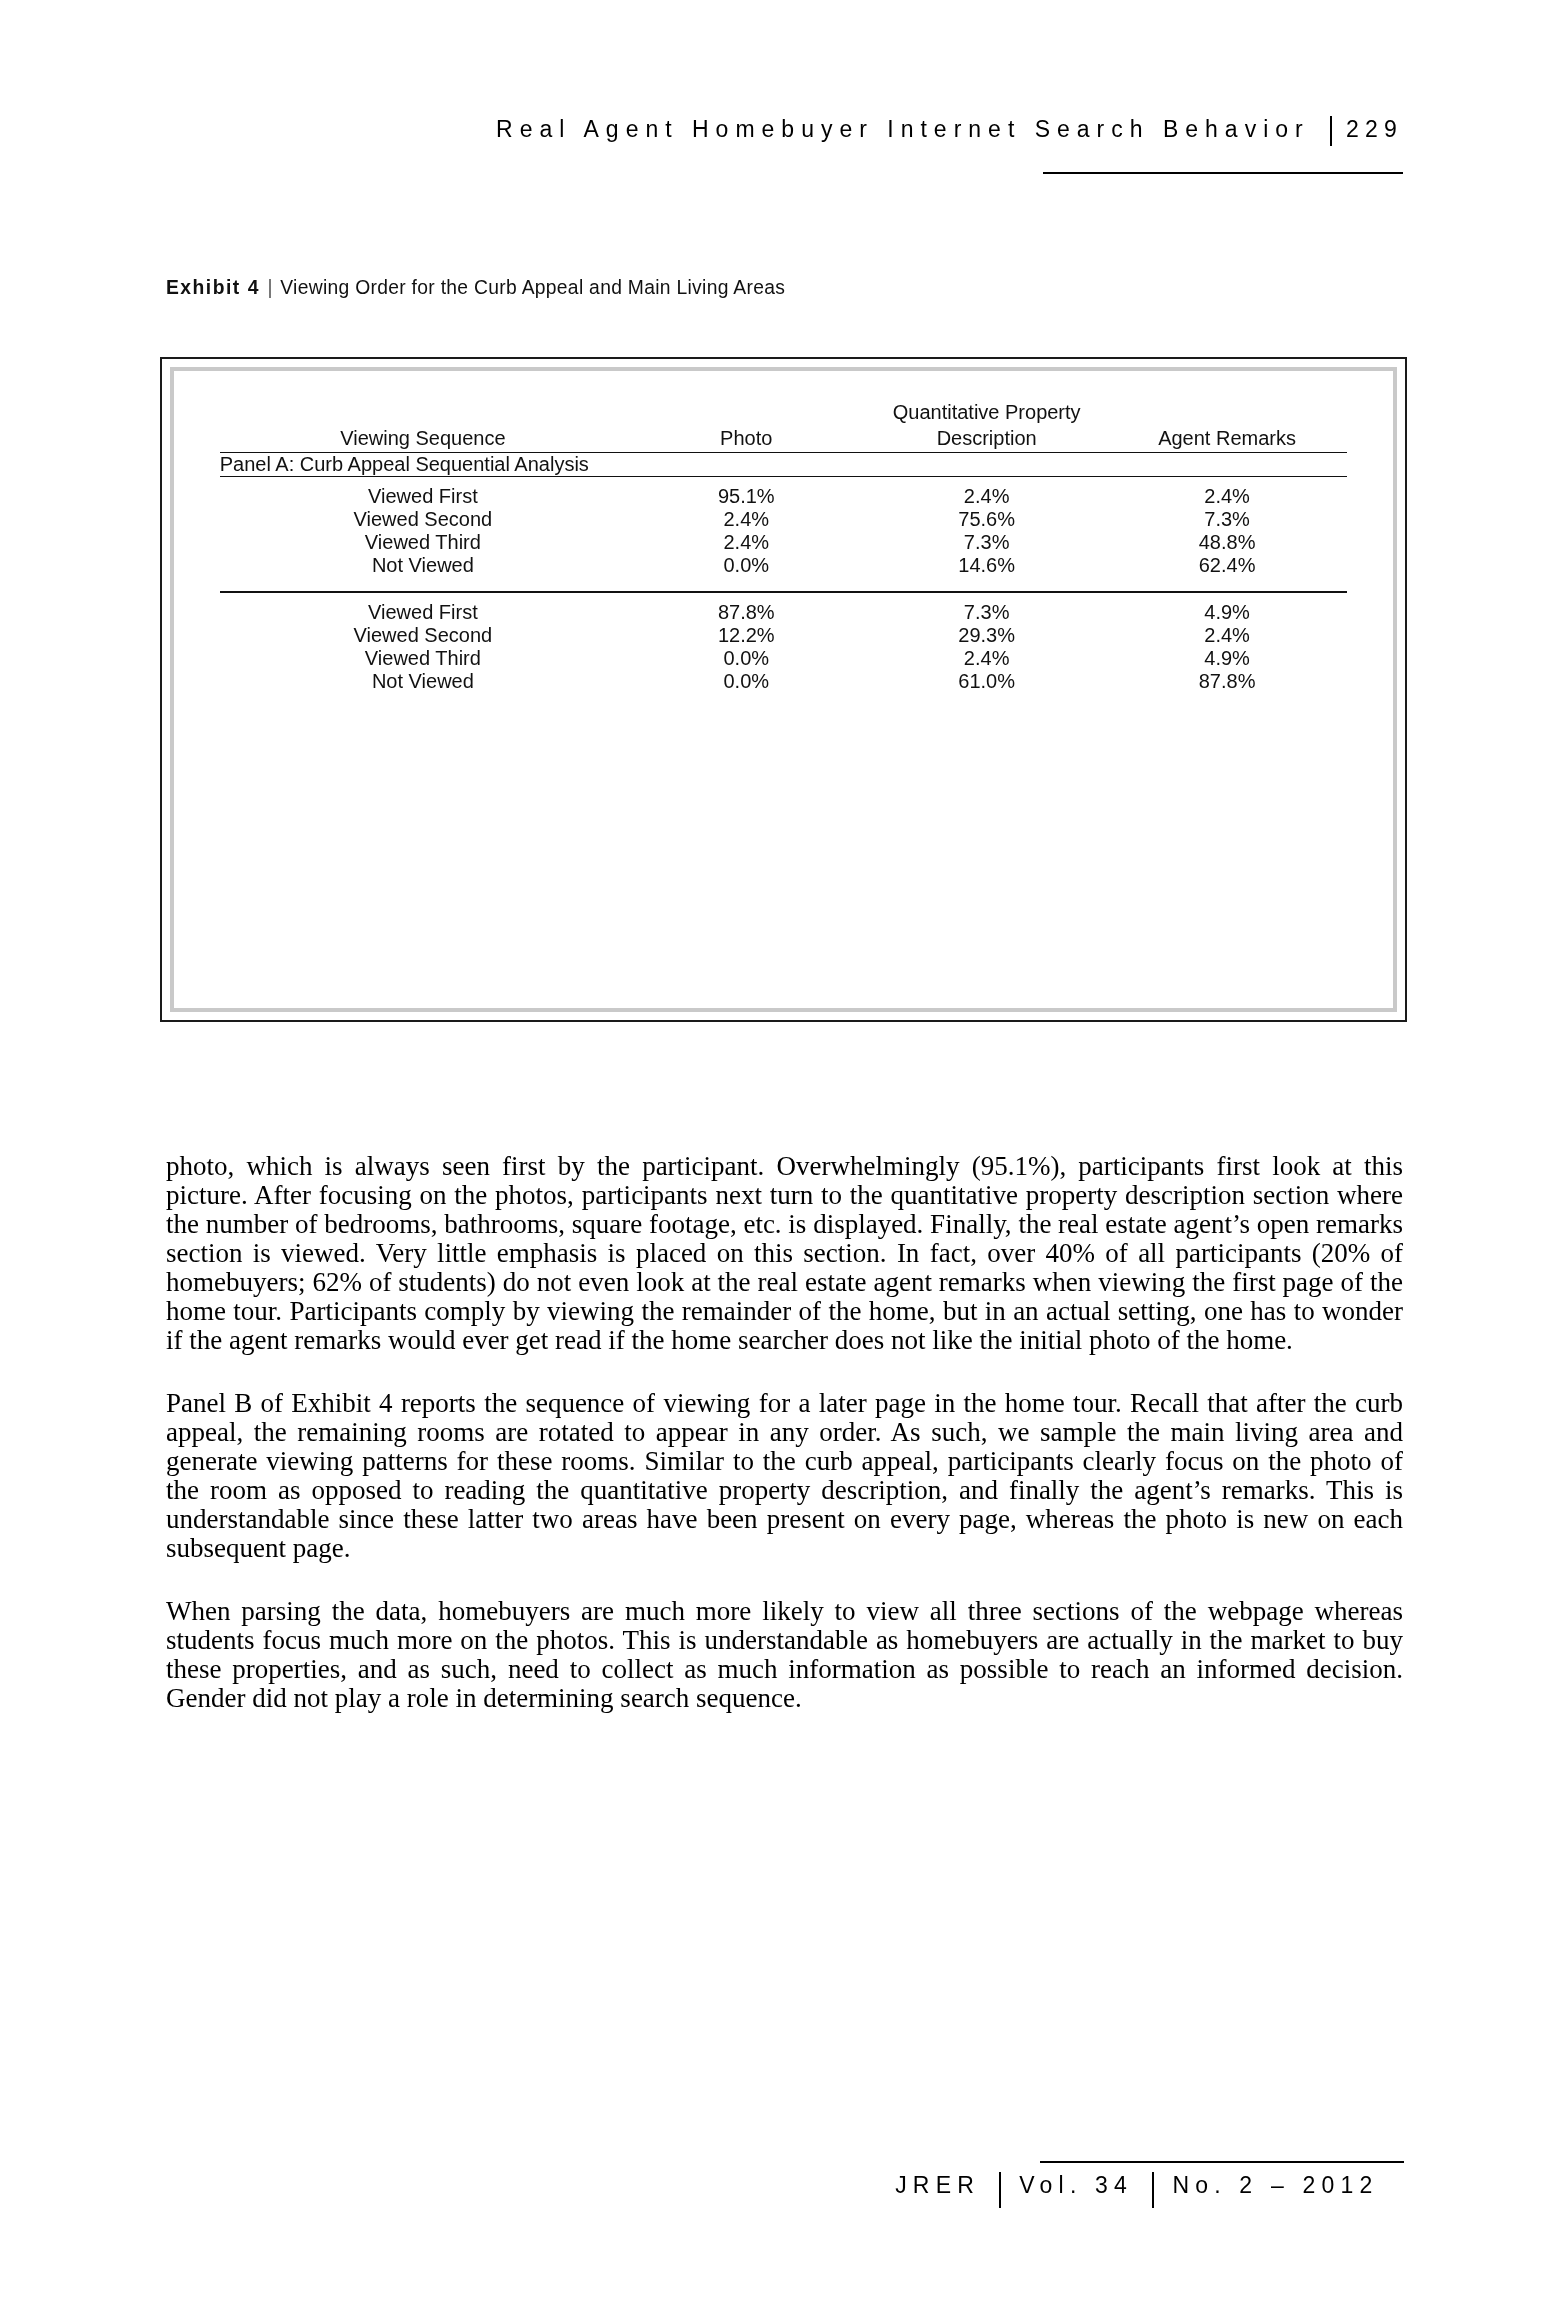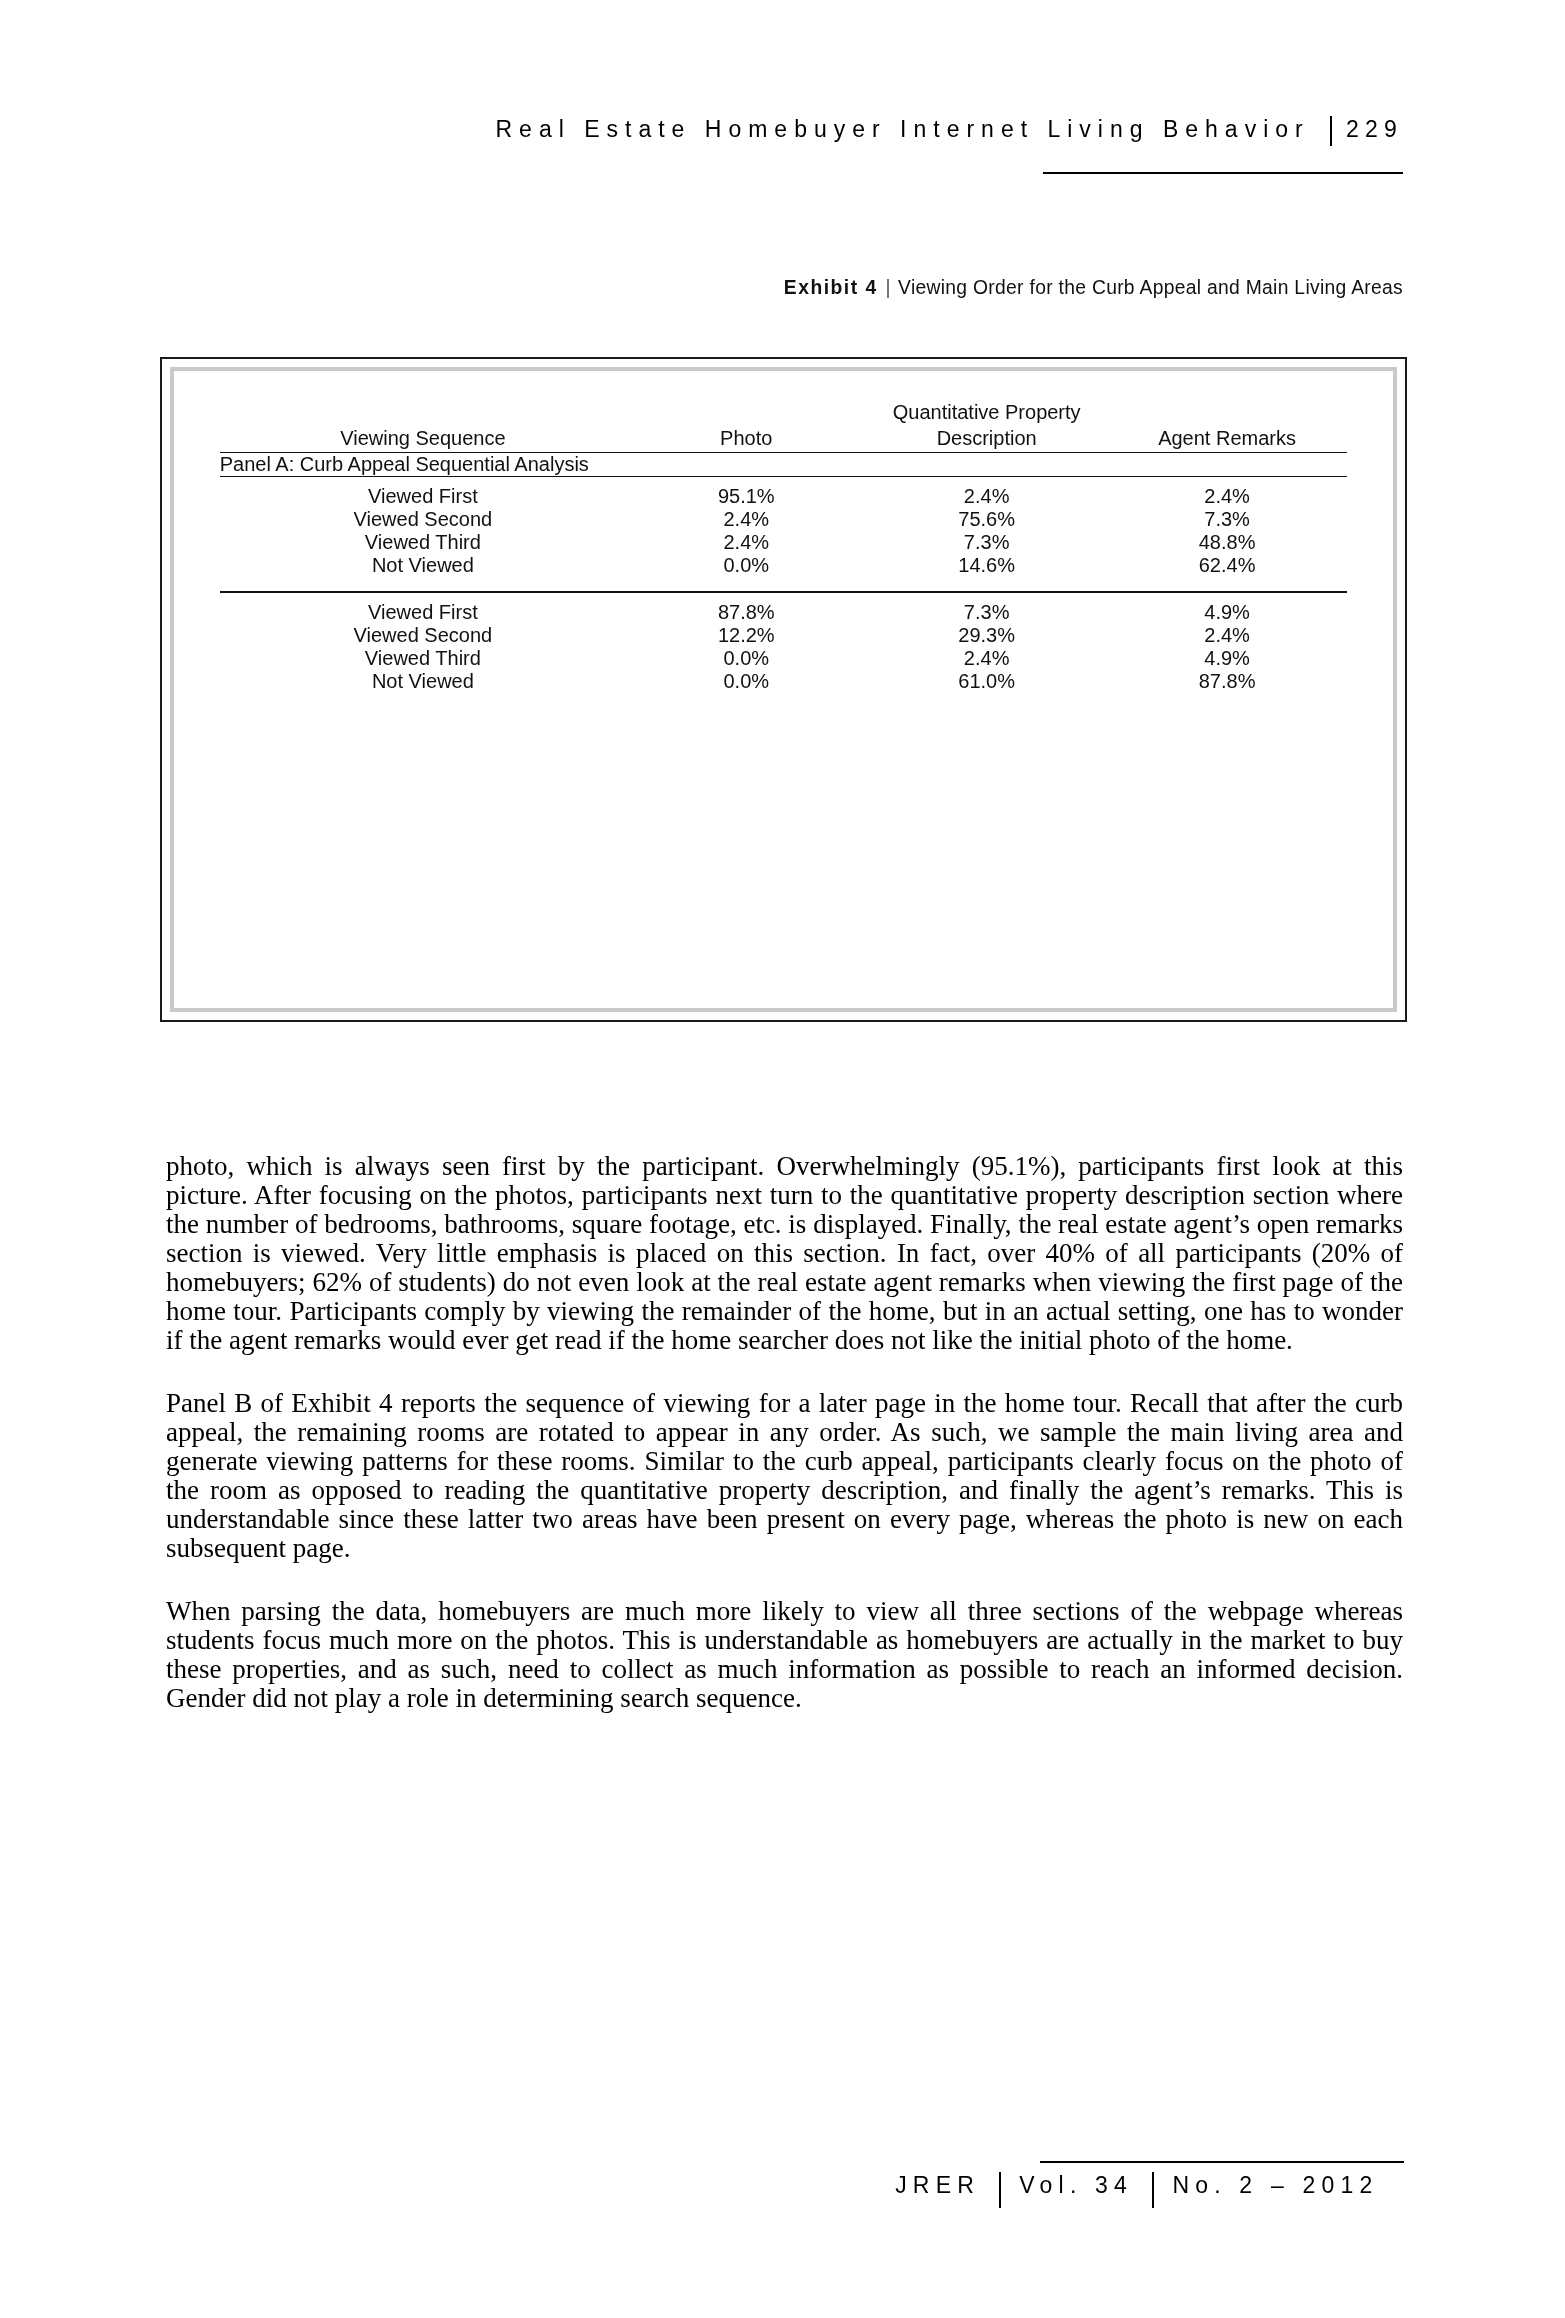"Real Estate Homebuyer Internet Living" div.rh-title { text: Estate Homebuyer Internet Living -> Agent Homebuyer Internet Search }
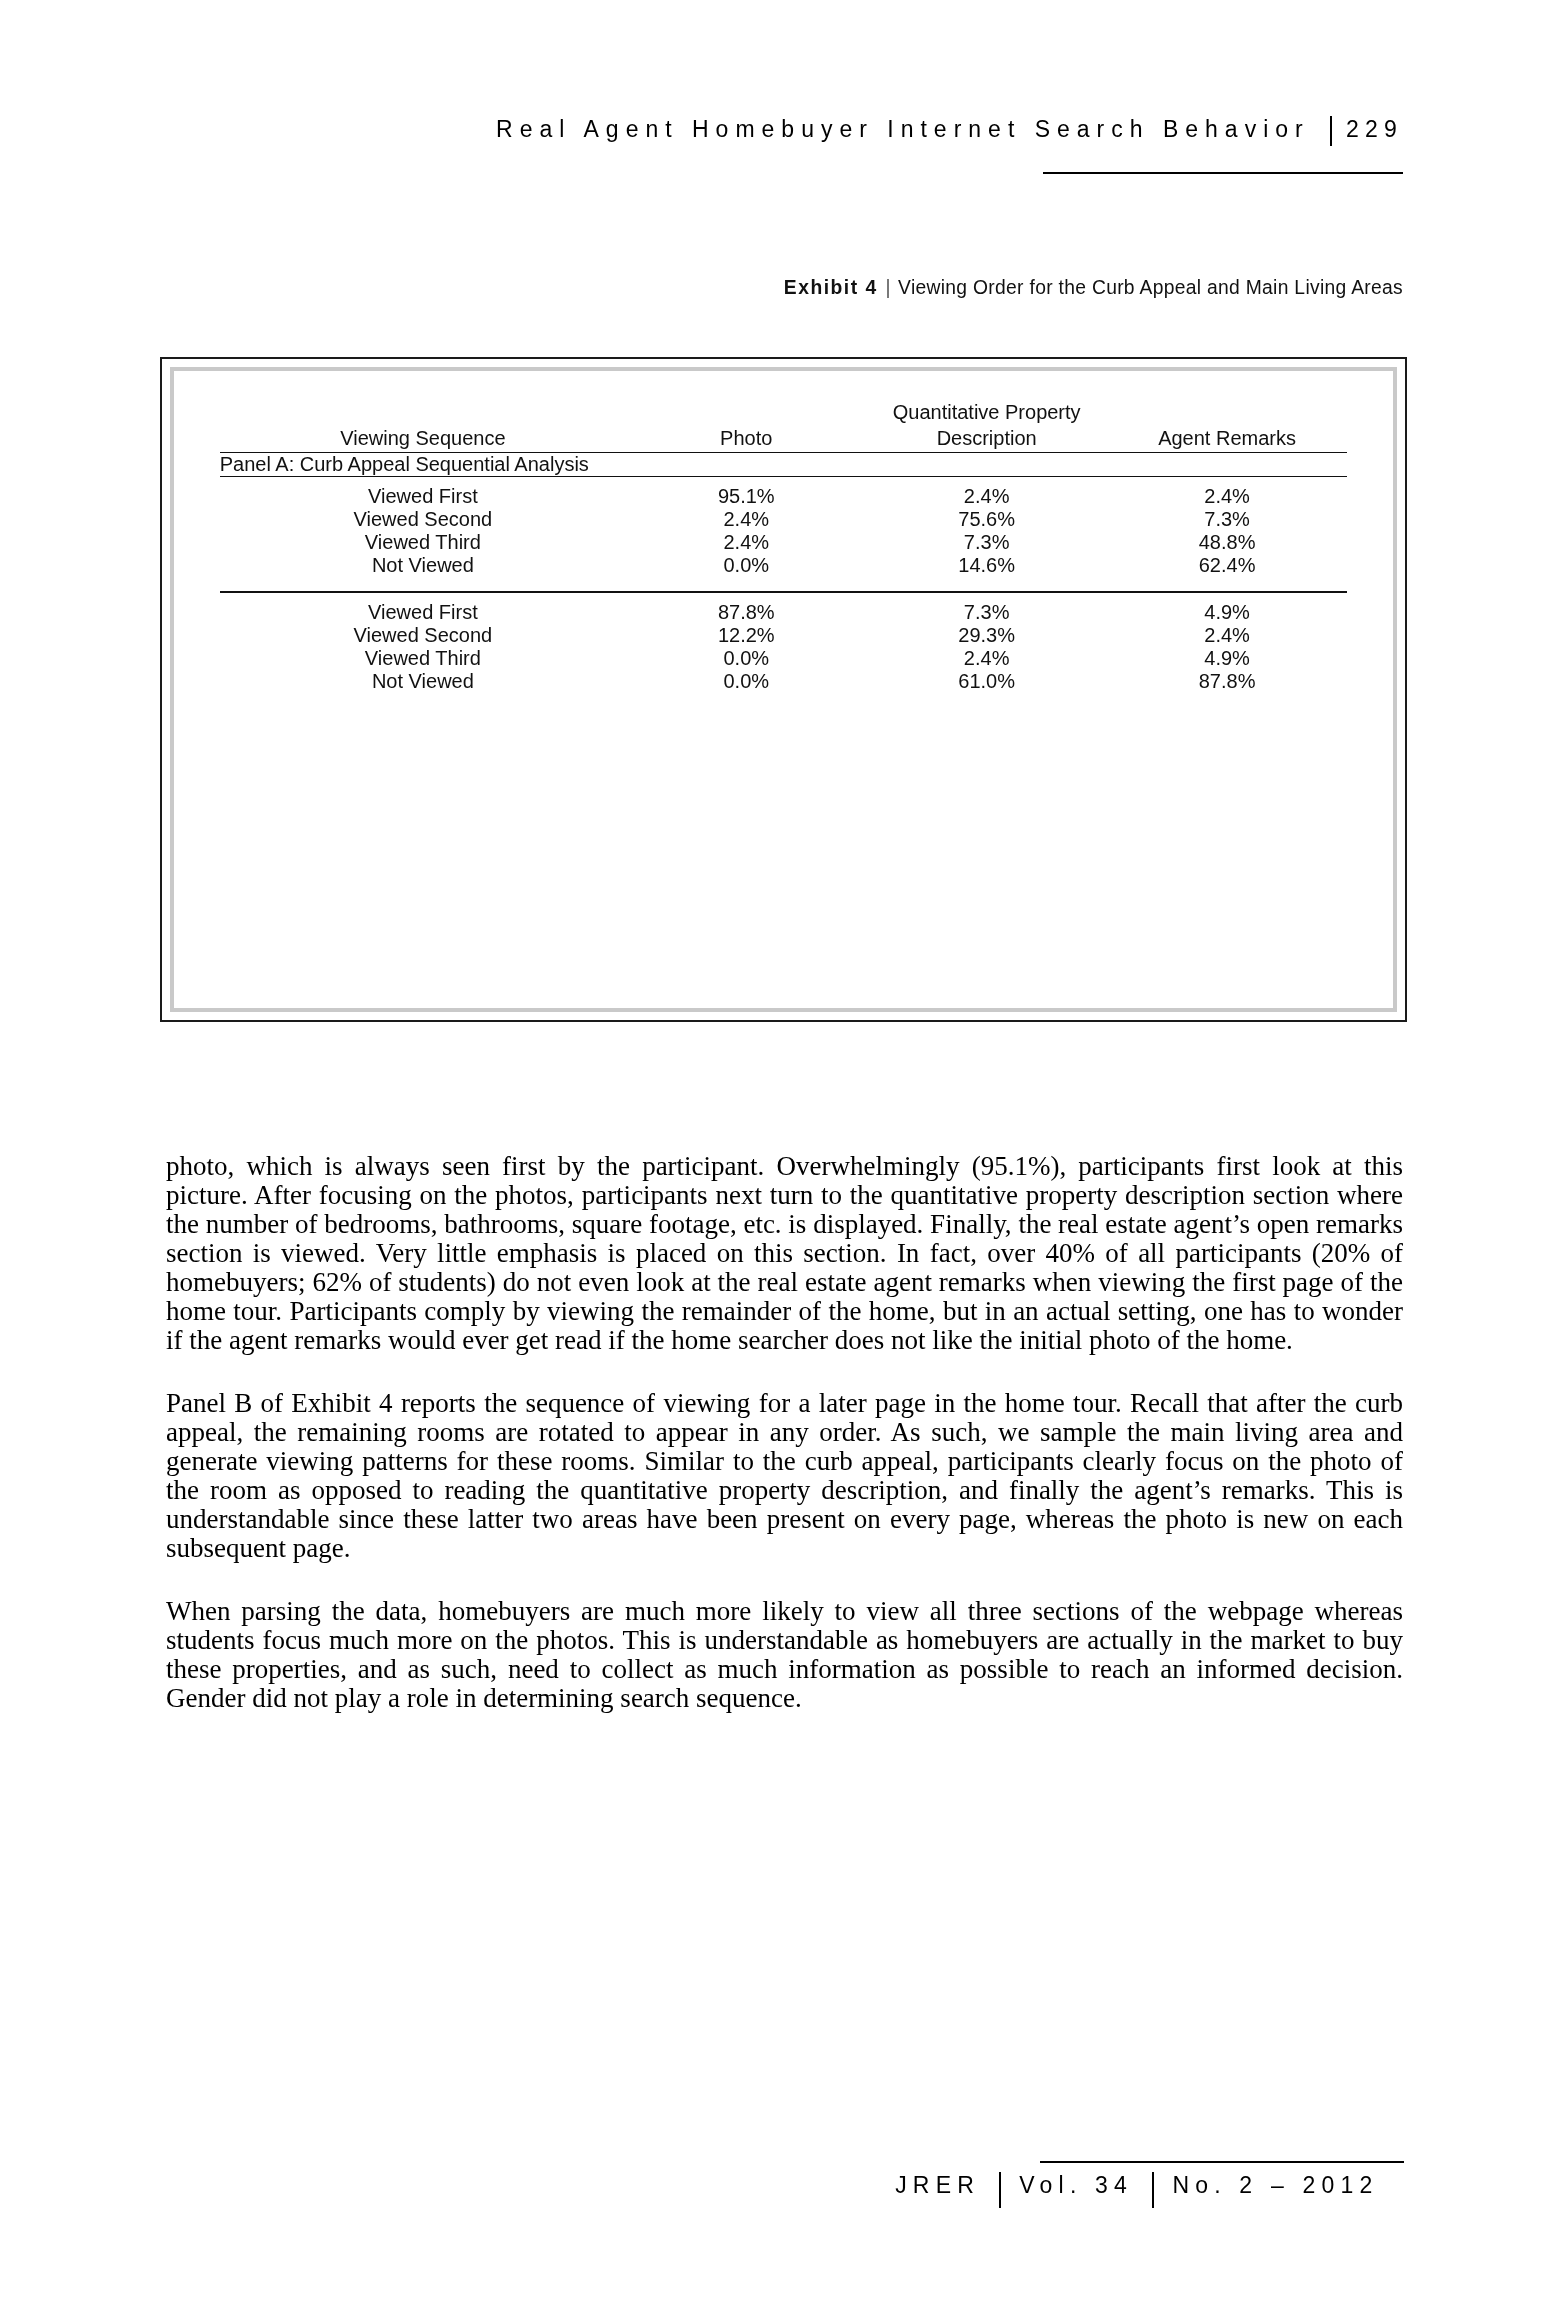"Exhibit 4 | Viewing Order" .exhibit-caption { text-align: right -> left }
